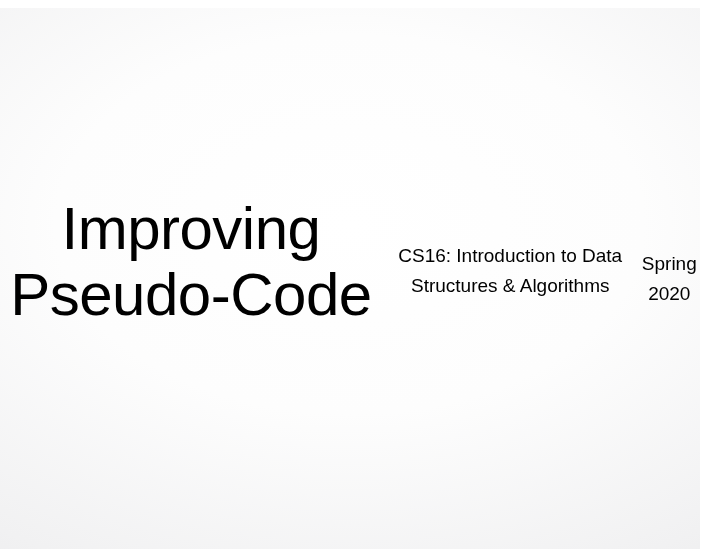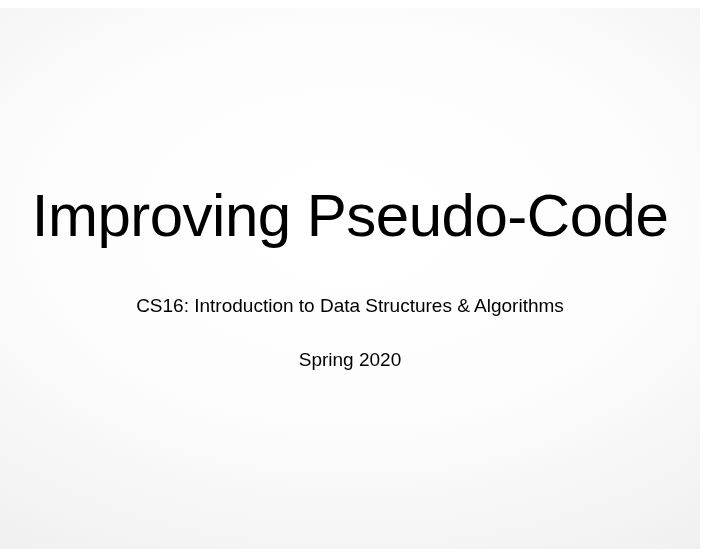"Improving Pseudo-Code" .slide { flex-direction: column -> none; gap: 8px -> none }
